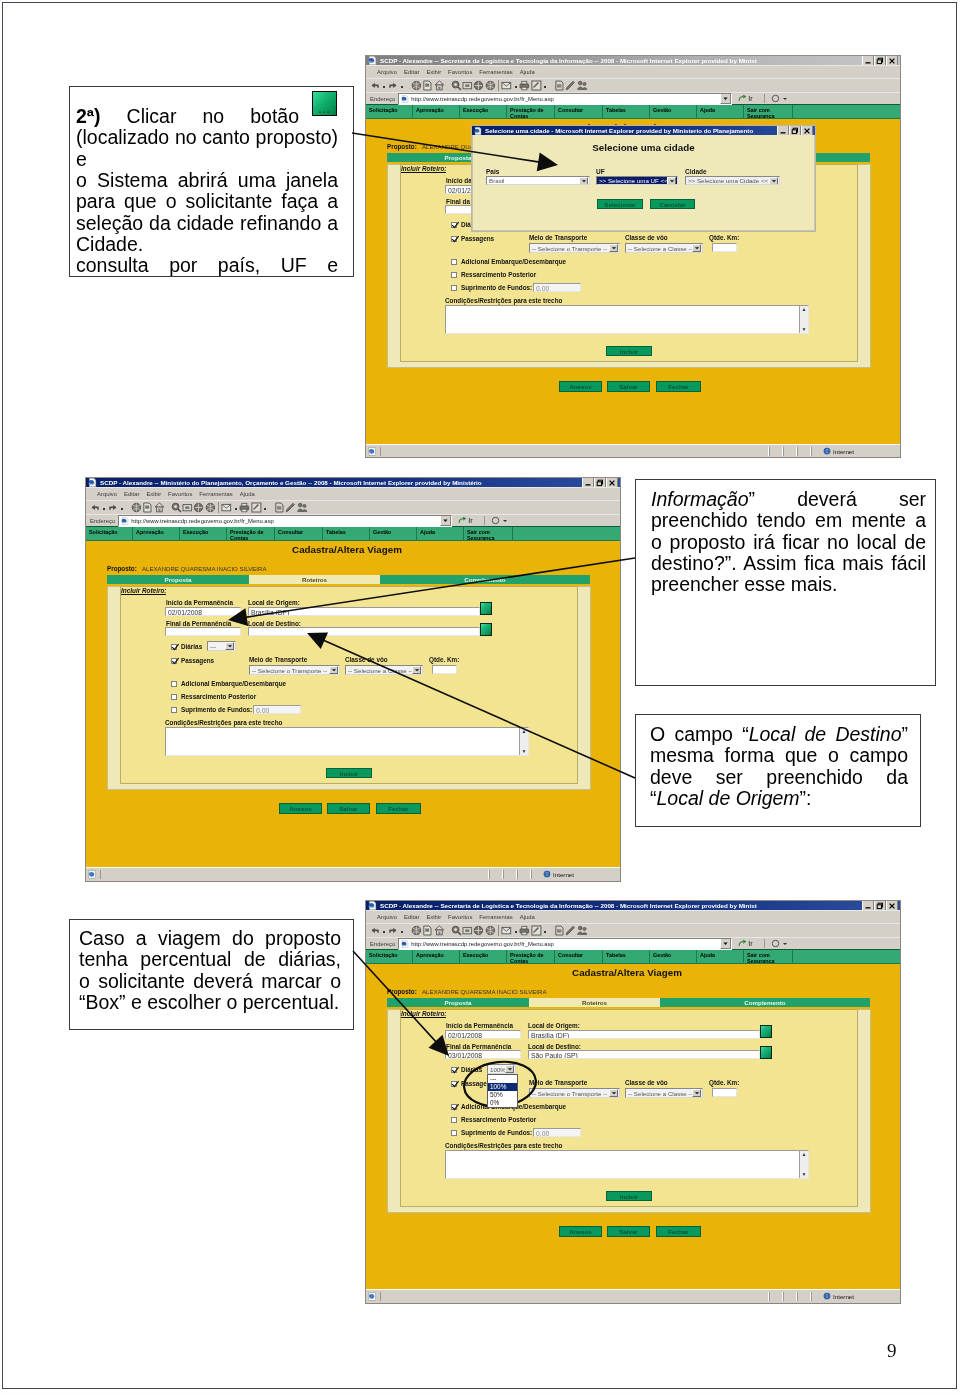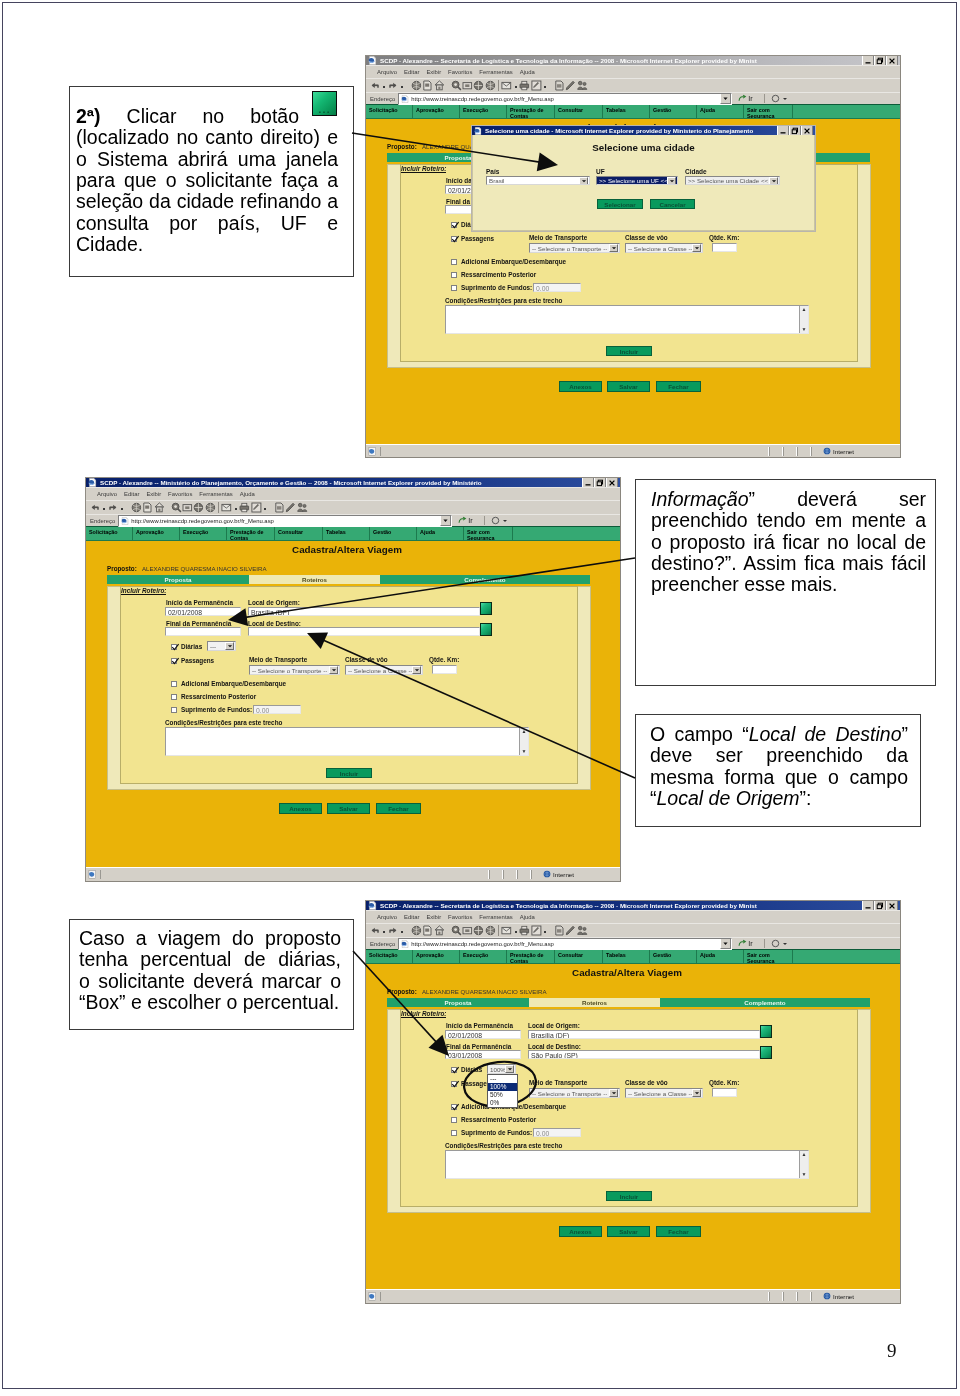"(localizado no canto direito) e" span.ln { text: direito -> proposto }
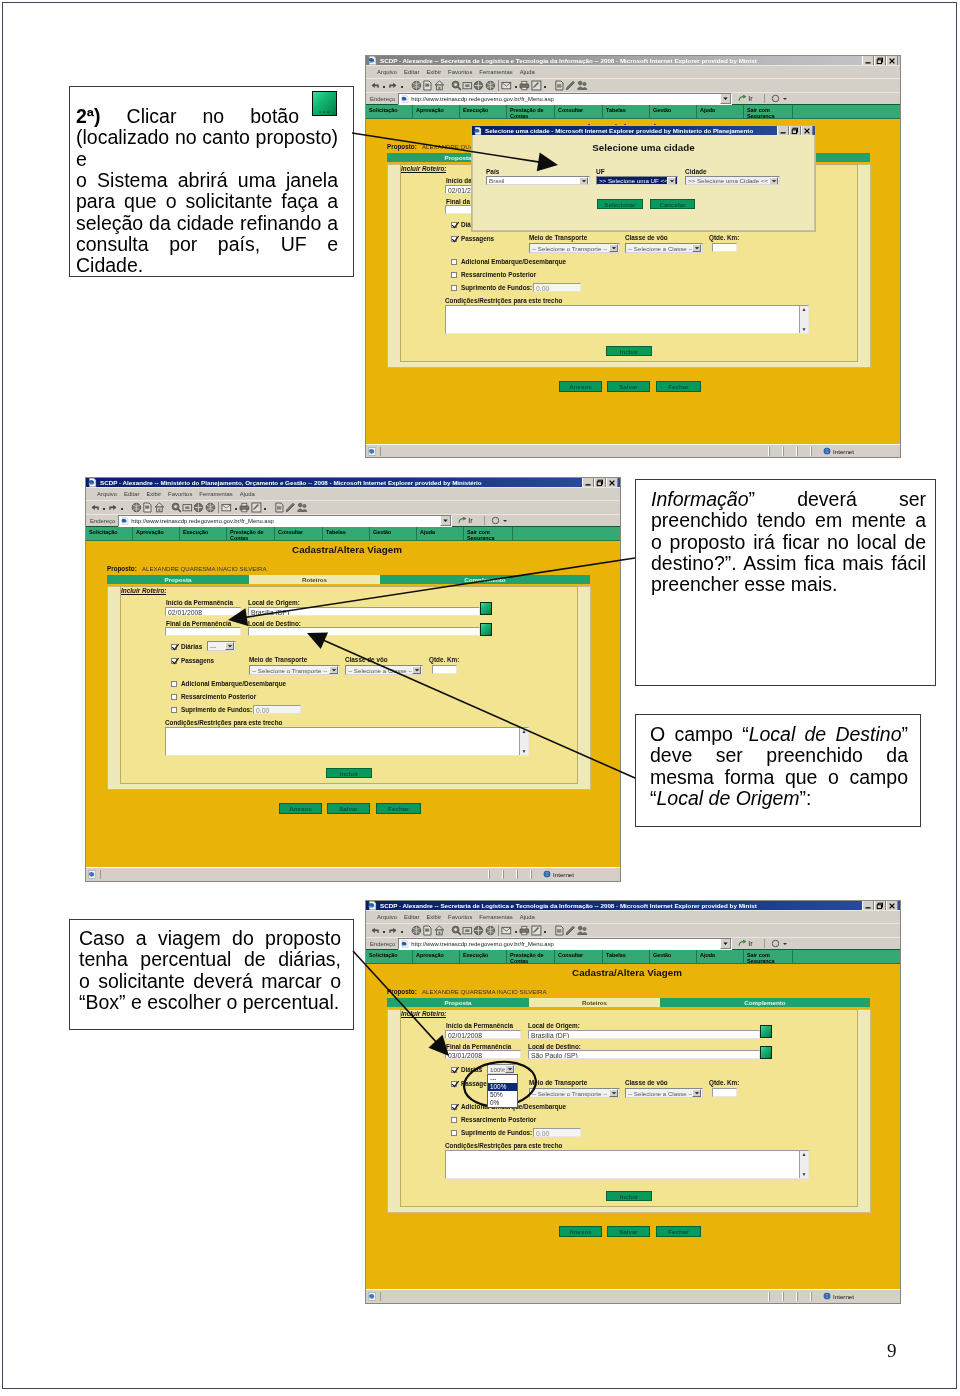"consulta por país, UF e" span.ln { order: before "Cidade." -> after "Cidade." }
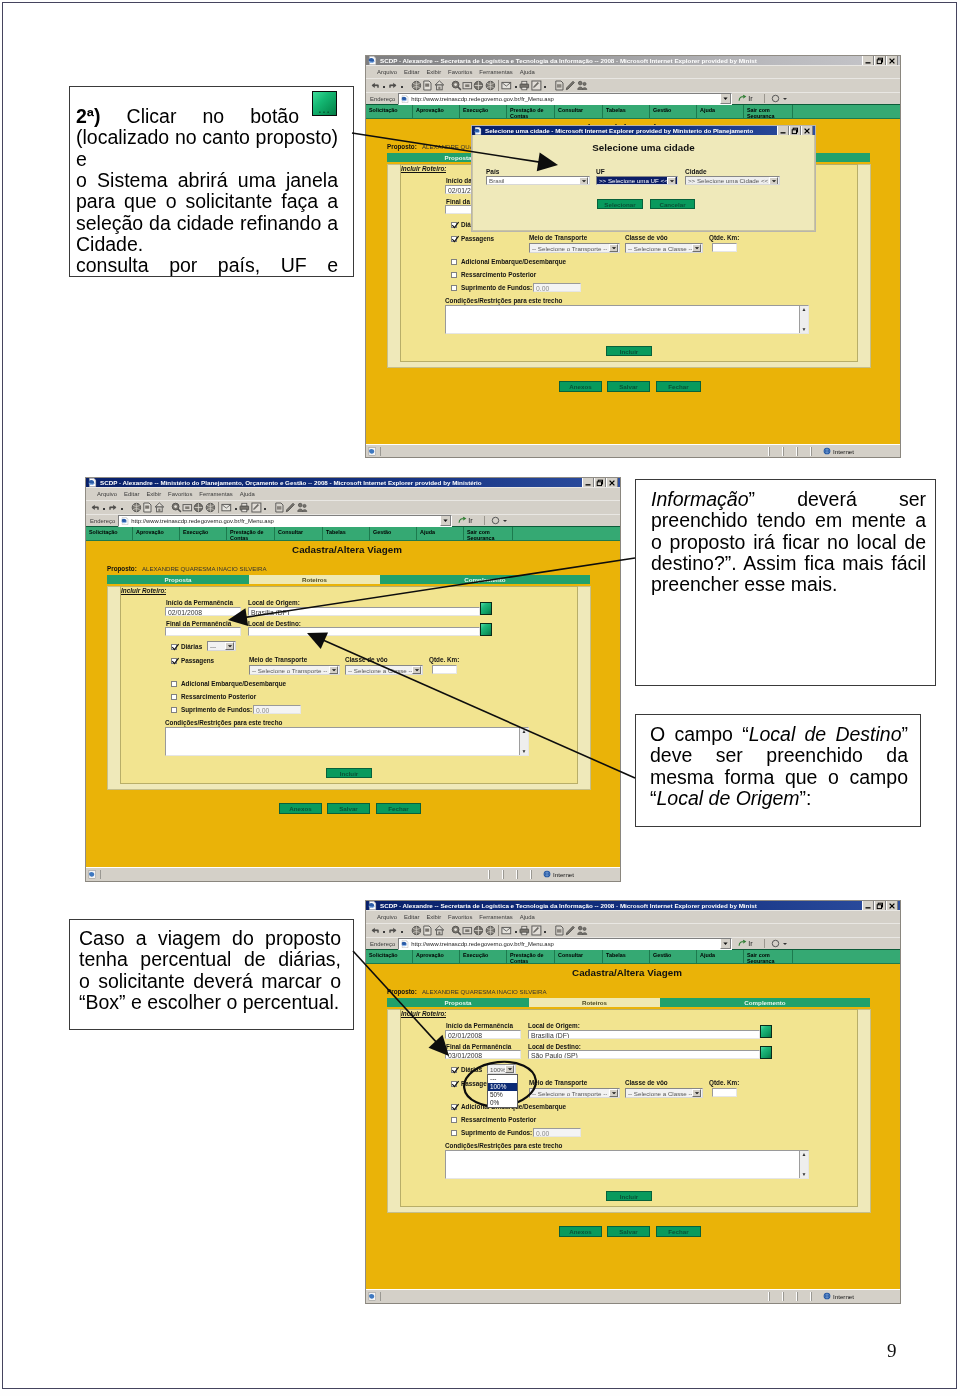"deve ser preenchido da" span.ln { order: before "mesma forma que o campo" -> after "mesma forma que o campo" }
